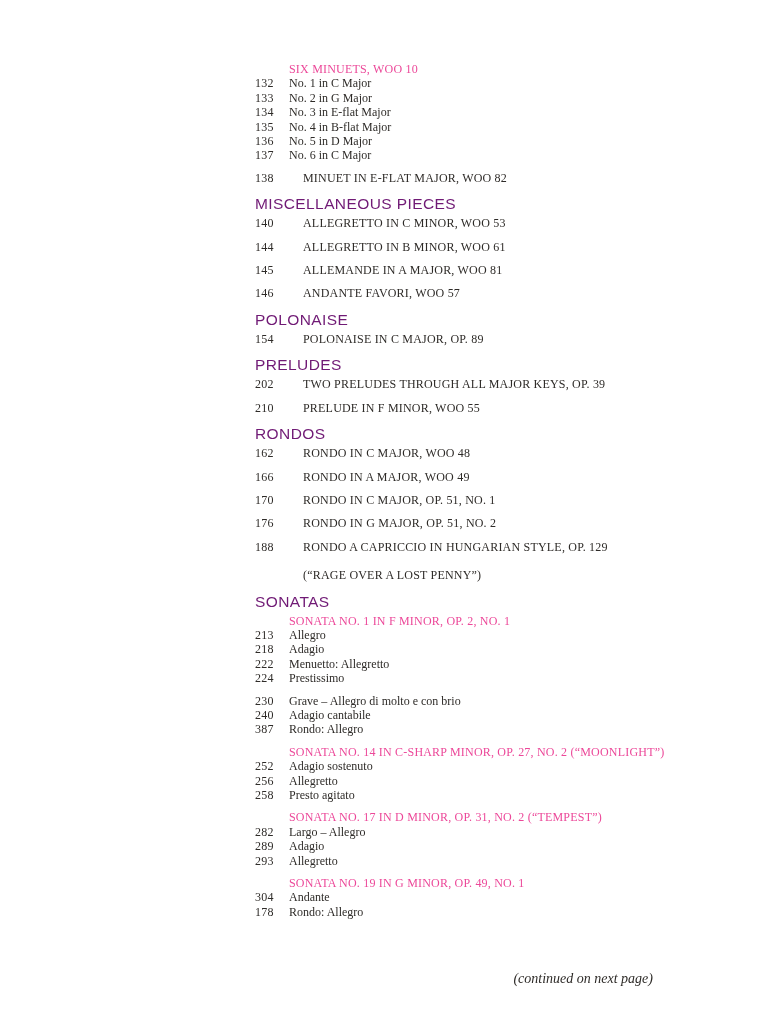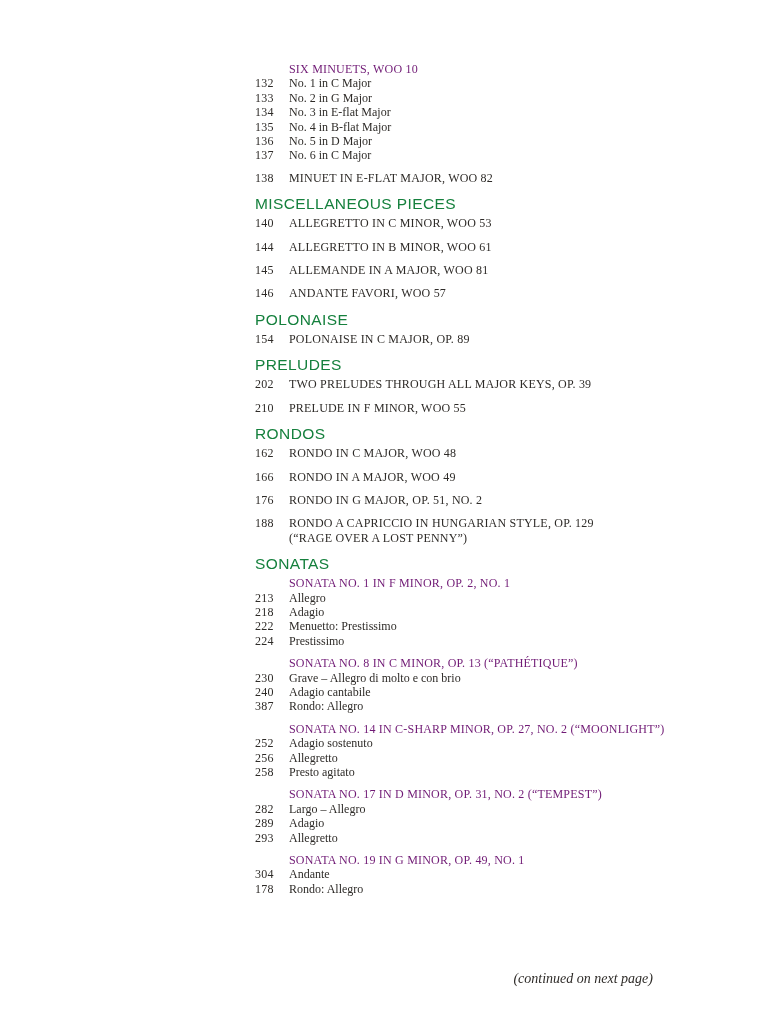"SIX MINUETS, WOO 10" .subhead { color: #701a75 -> #ec4899 }
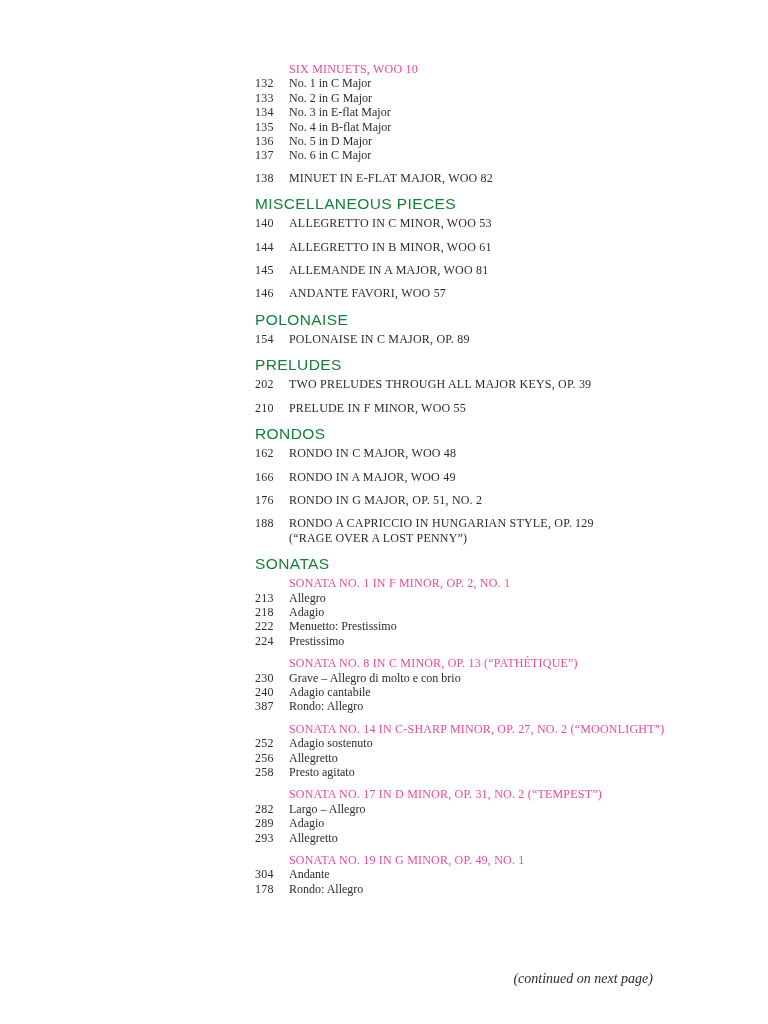"138" .row.entry { gap: none -> 14px }
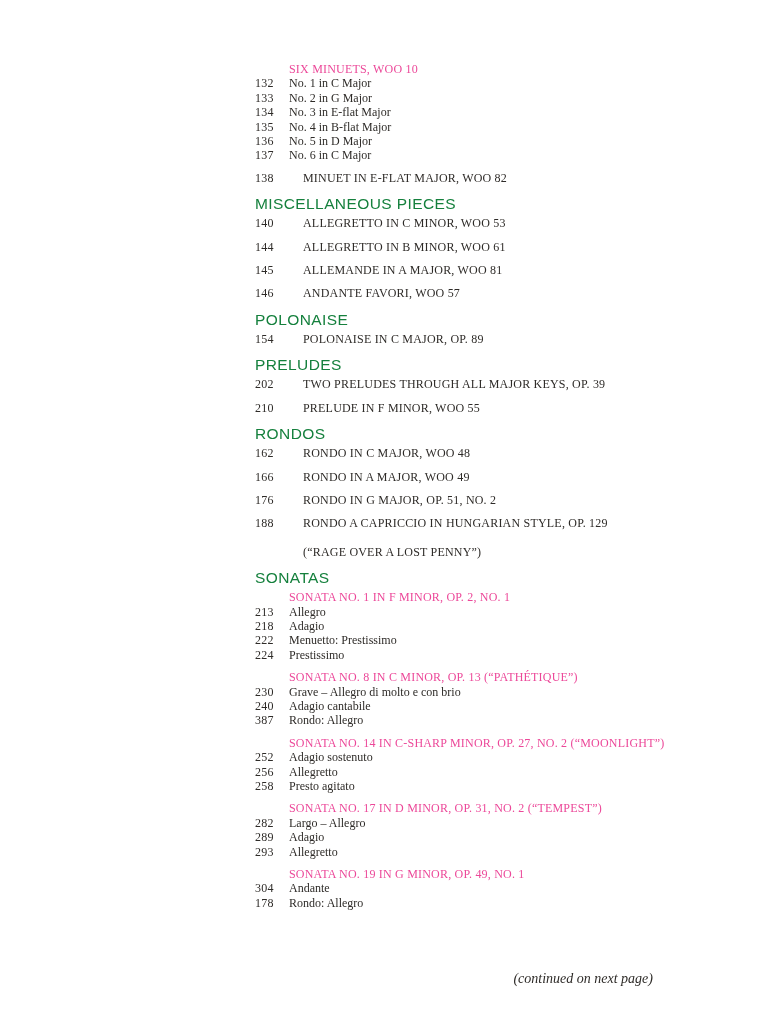"MISCELLANEOUS PIECES" .sec-heading { color: #15803d -> #701a75 }
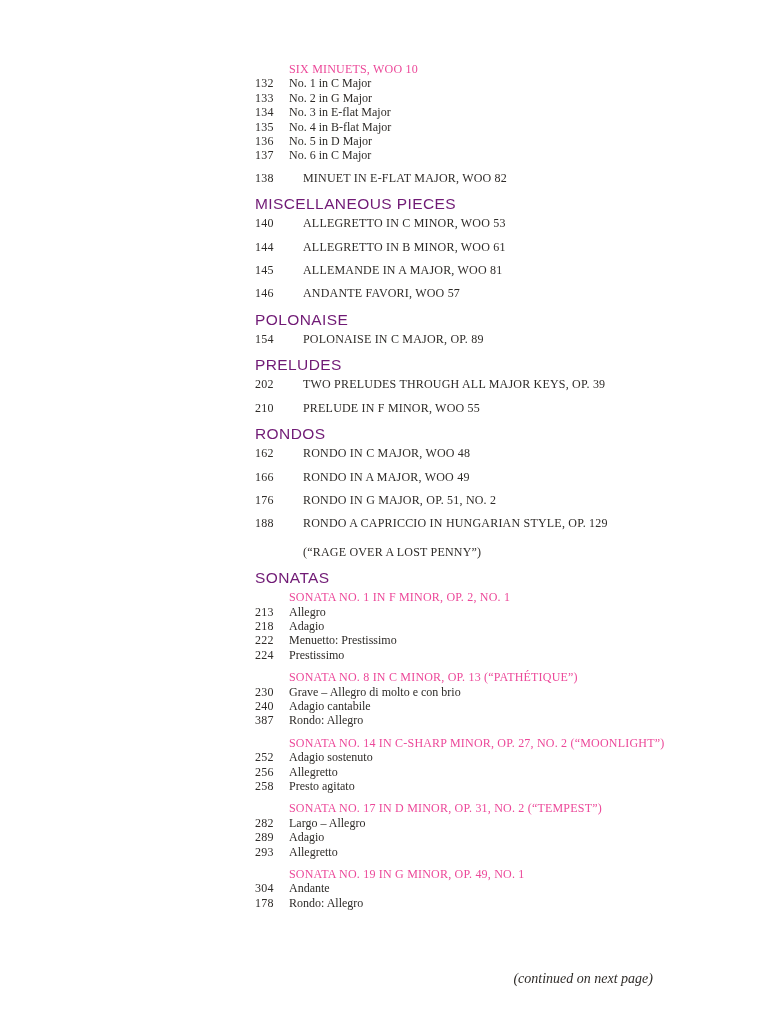"170" div.row { html: none -> <div> <span>170</span> <span>RONDO IN C MAJOR, OP. 51, NO. 1</span> </div> }
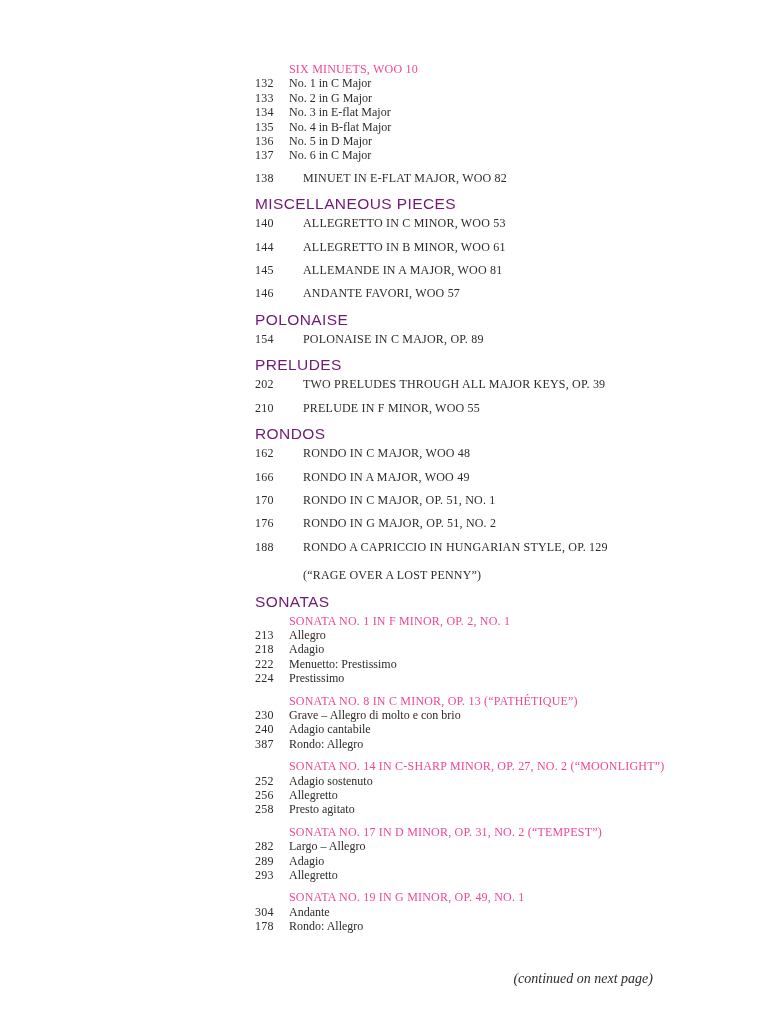"Menuetto: Prestissimo" span.title { text: Prestissimo -> Allegretto }
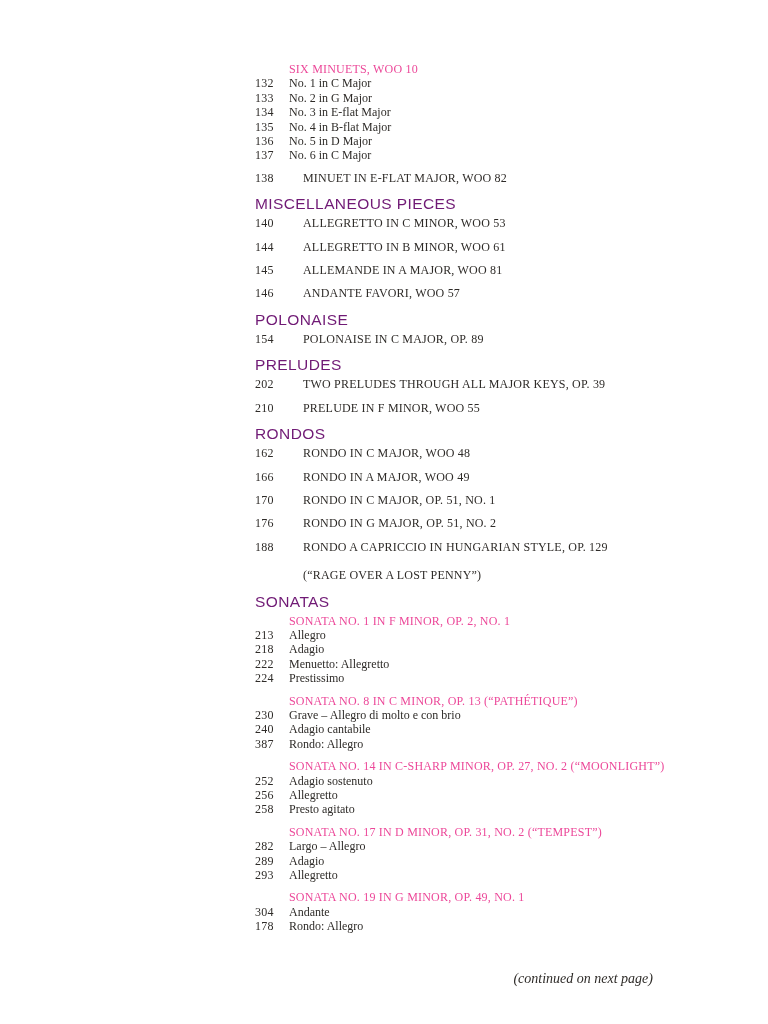"SONATA NO. 8 IN C" div.subhead { html: <div>SONATA NO. 8 IN C MINOR, OP. 13 (“PATHÉTIQUE”)</div> -> none }
